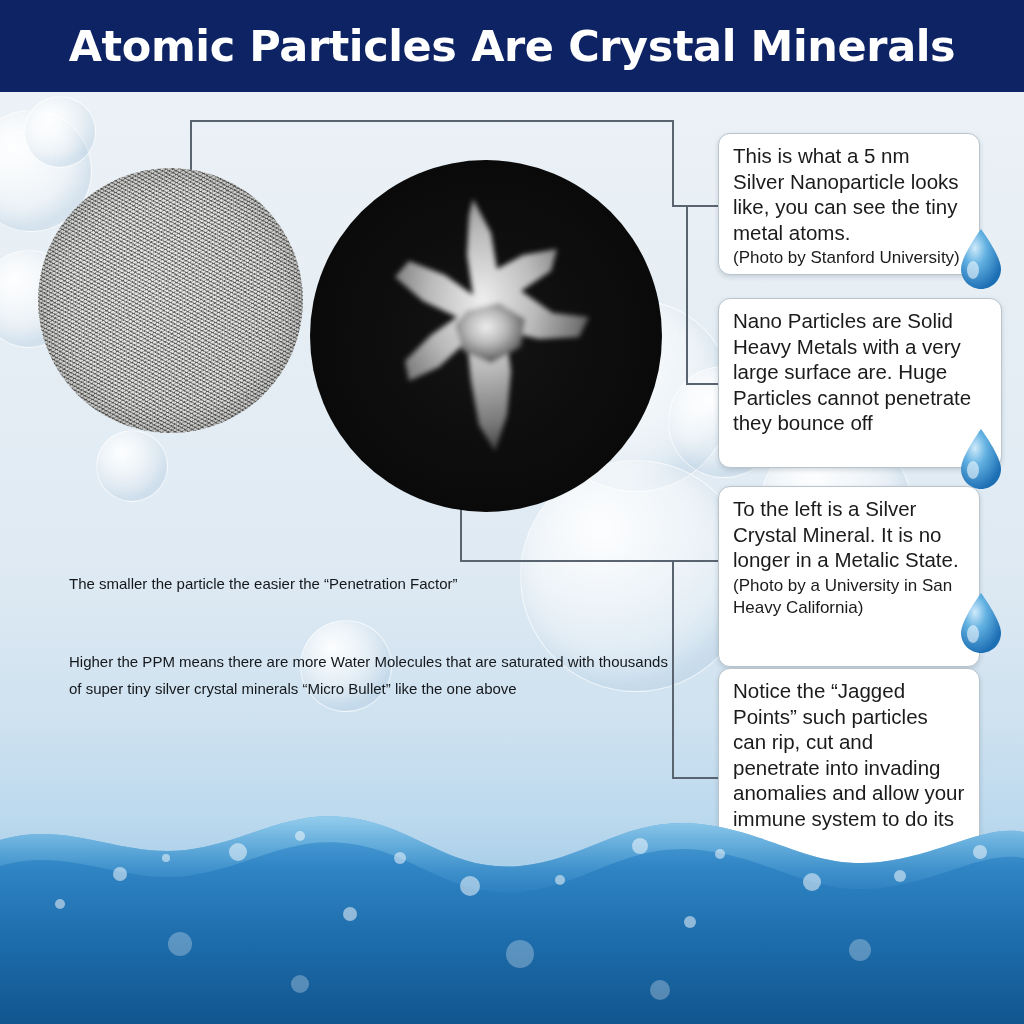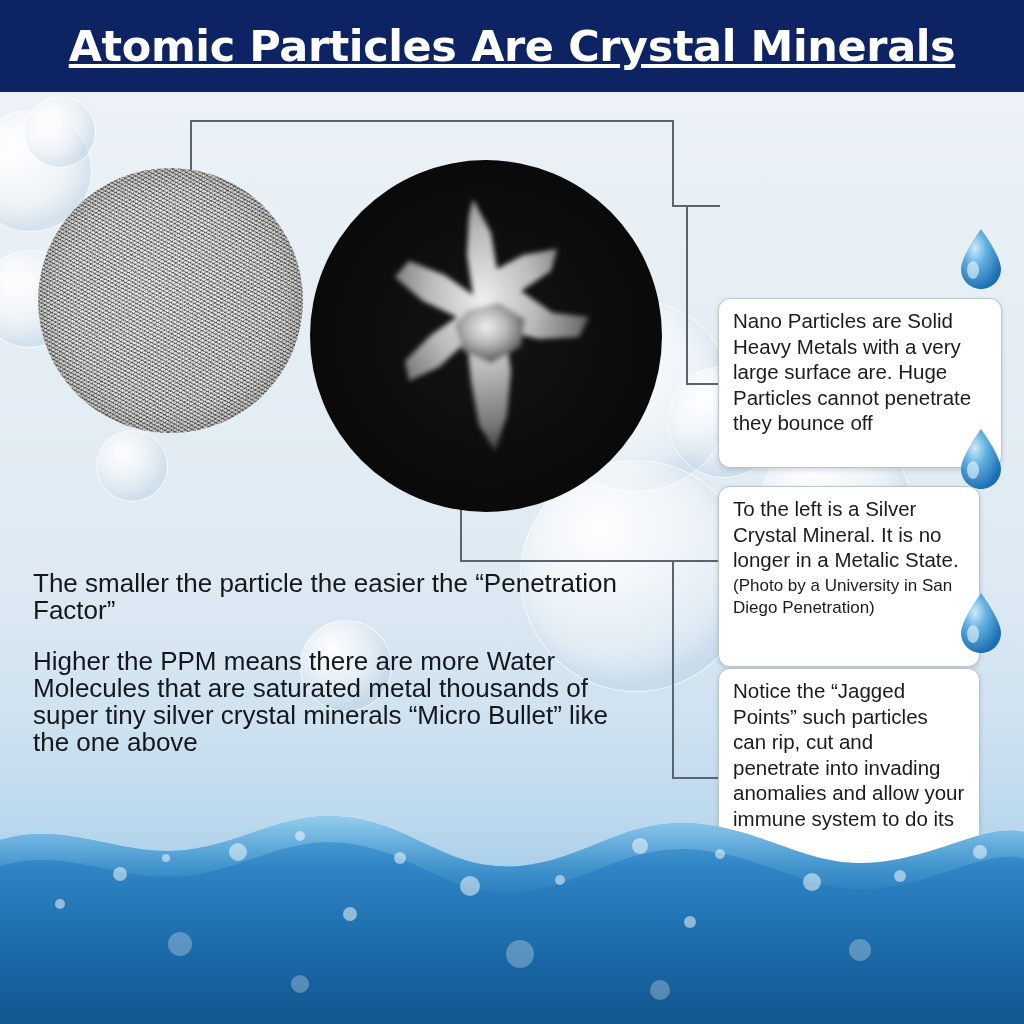"Atomic Particles Are Crystal Minerals" .header-title { text-decoration: underline -> none }
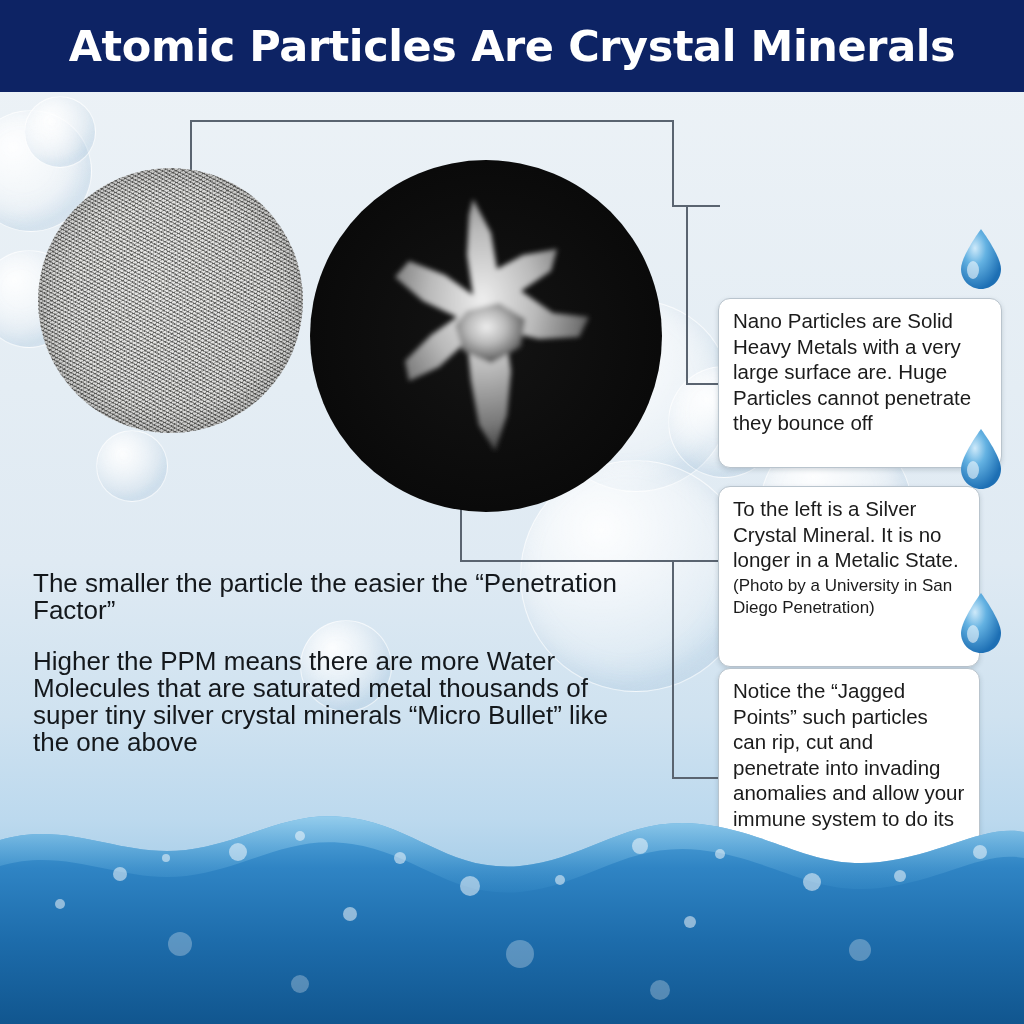"This is what a 5" div.callout { html: none -> <div> <p>This is what a 5 nm Silver Nanoparticle looks like, you can see the tiny metal atoms.</p> <p>(Photo by Stanford University)</p> </div> }
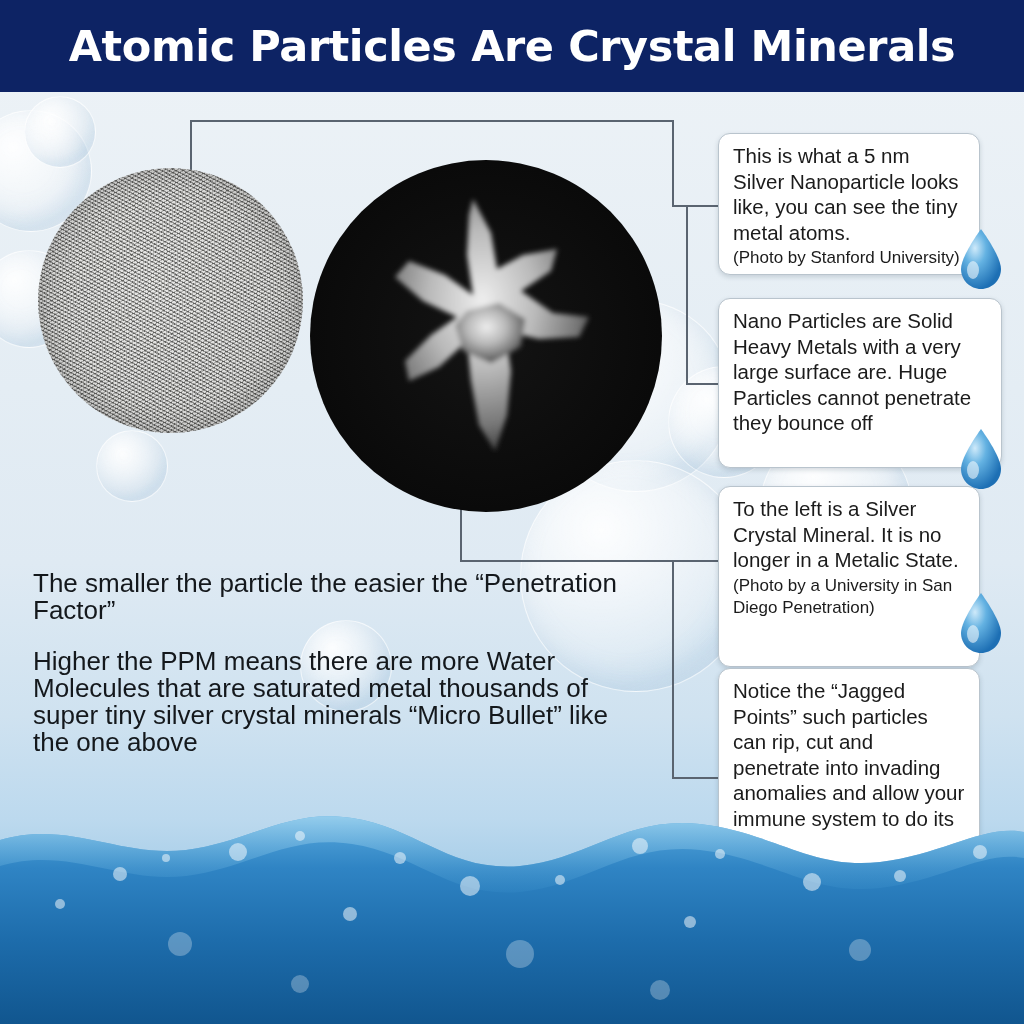"The smaller the particle the" .body-text { font-size: 26px -> 15px; margin-left: none -> 36px }
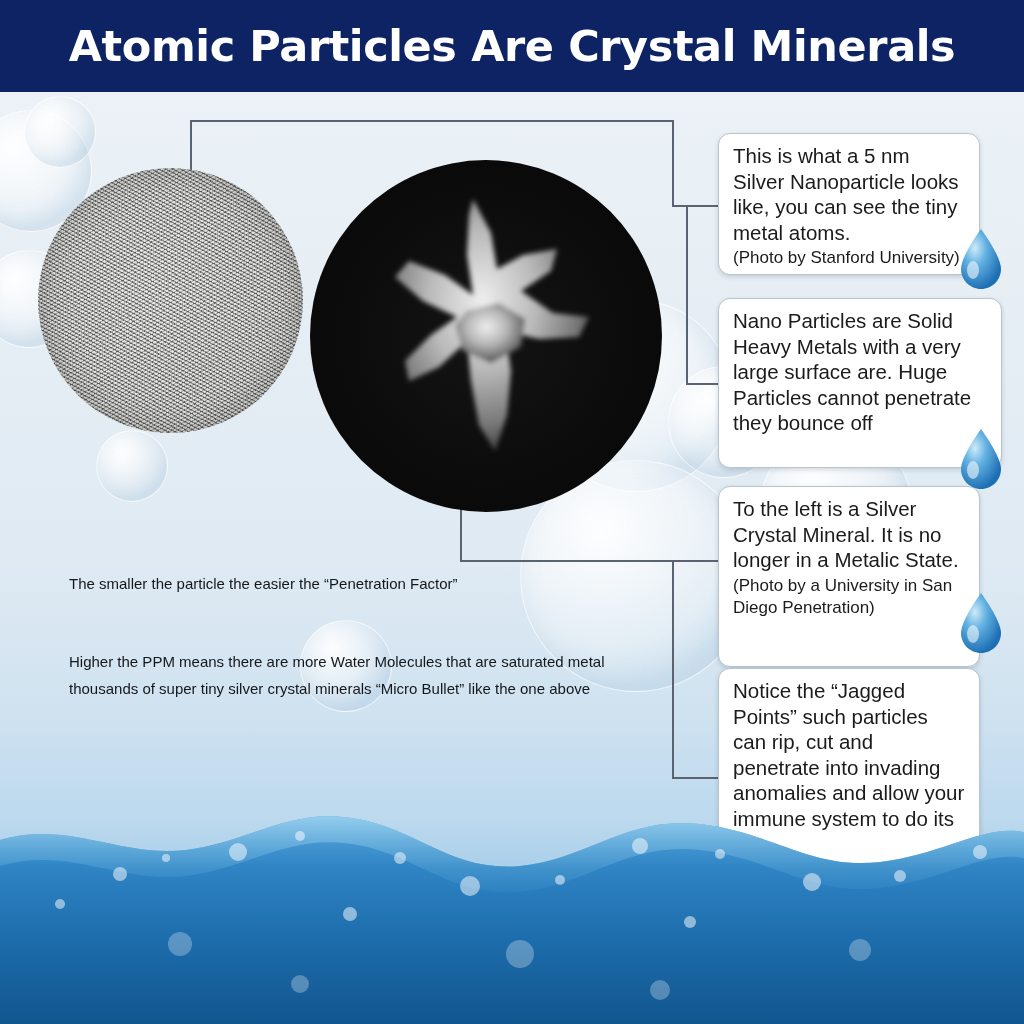"(Photo by a University in" p.sub { text: Diego Penetration -> Heavy California }
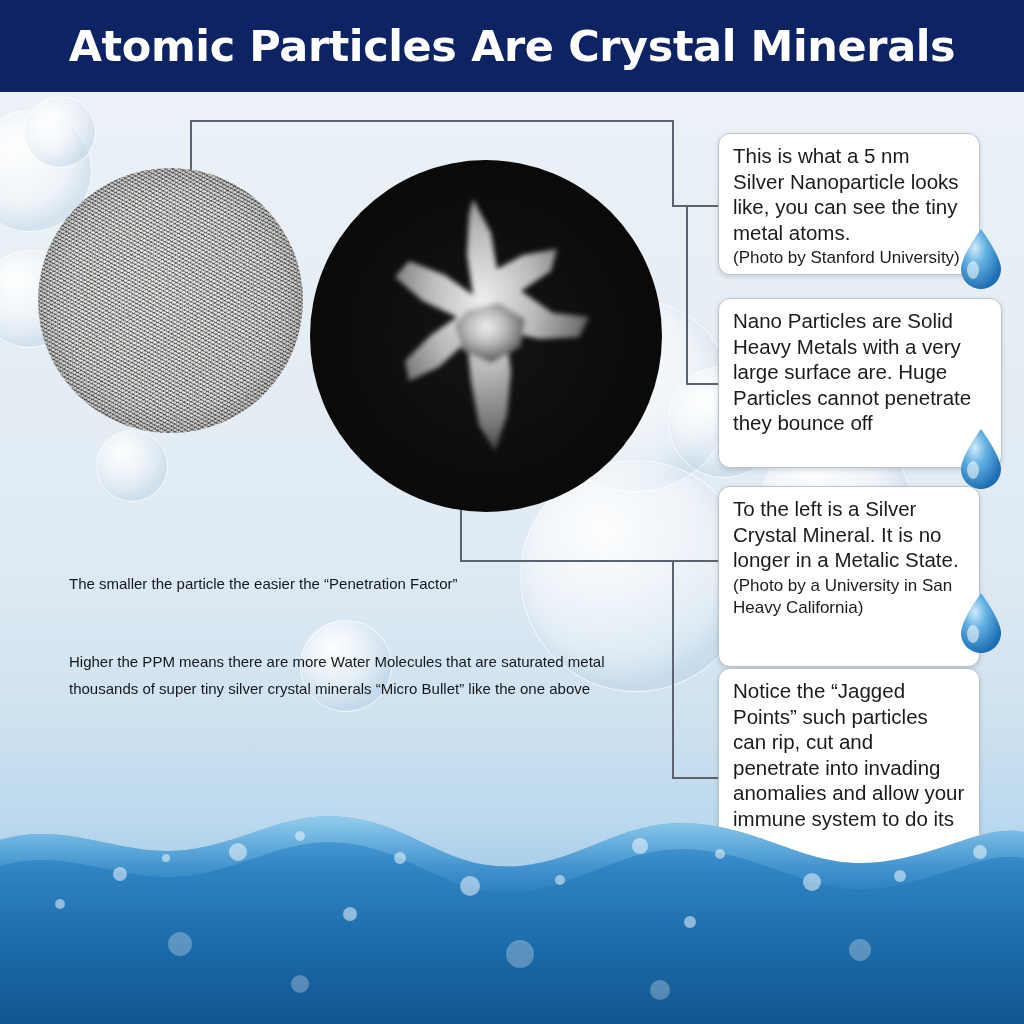"Higher the PPM means there" div.body-text { text: metal -> with }
